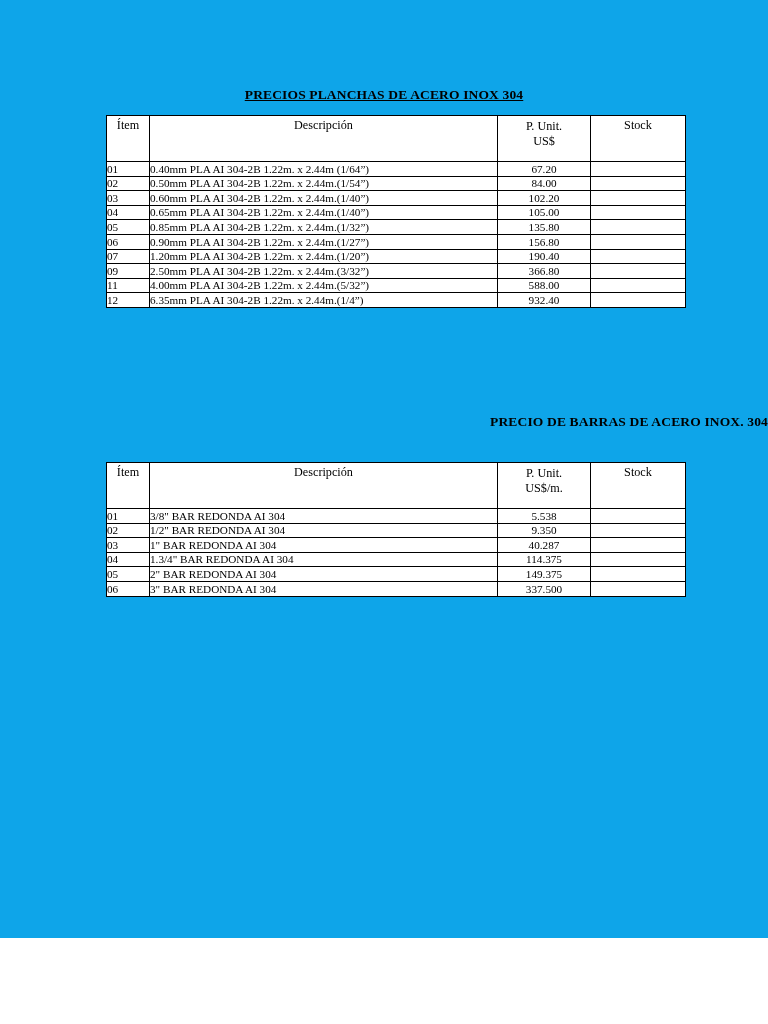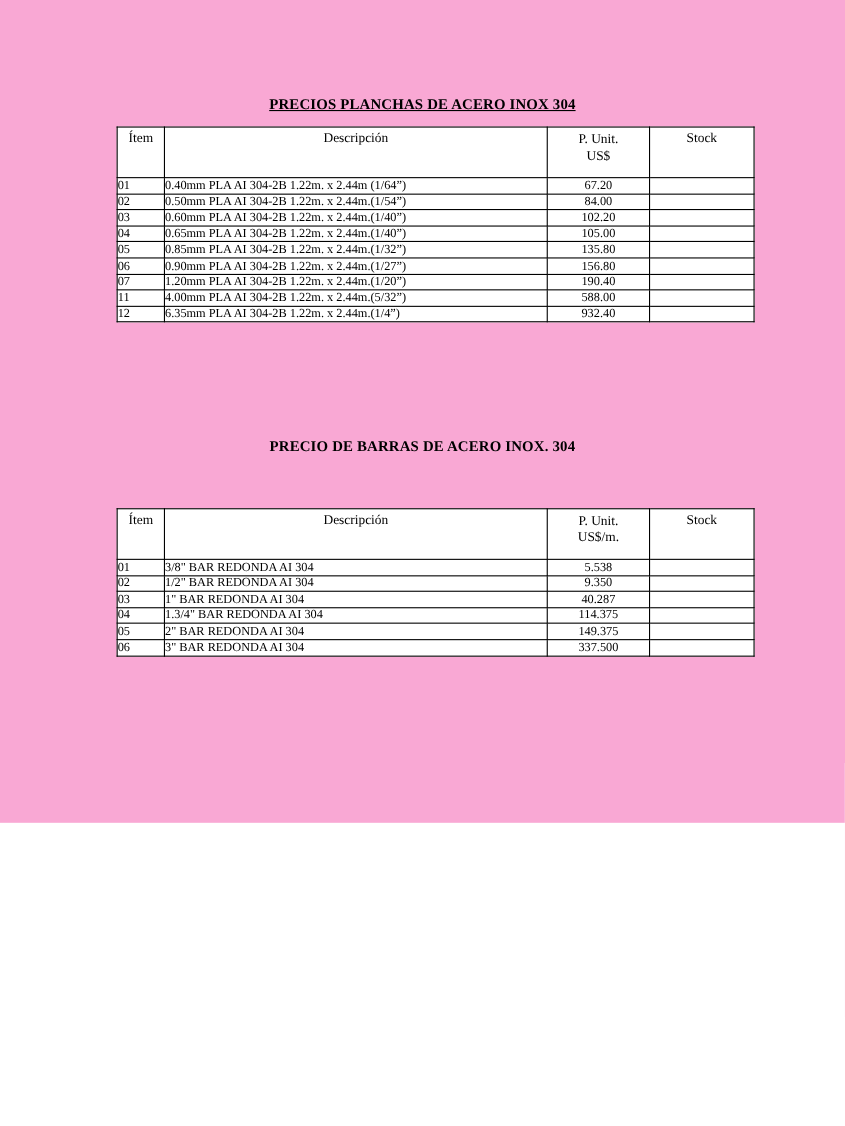"PRECIOS PLANCHAS DE ACERO INOX" .page { background: #f9a8d4 -> #0ea5e9; height: 748px -> 938px }
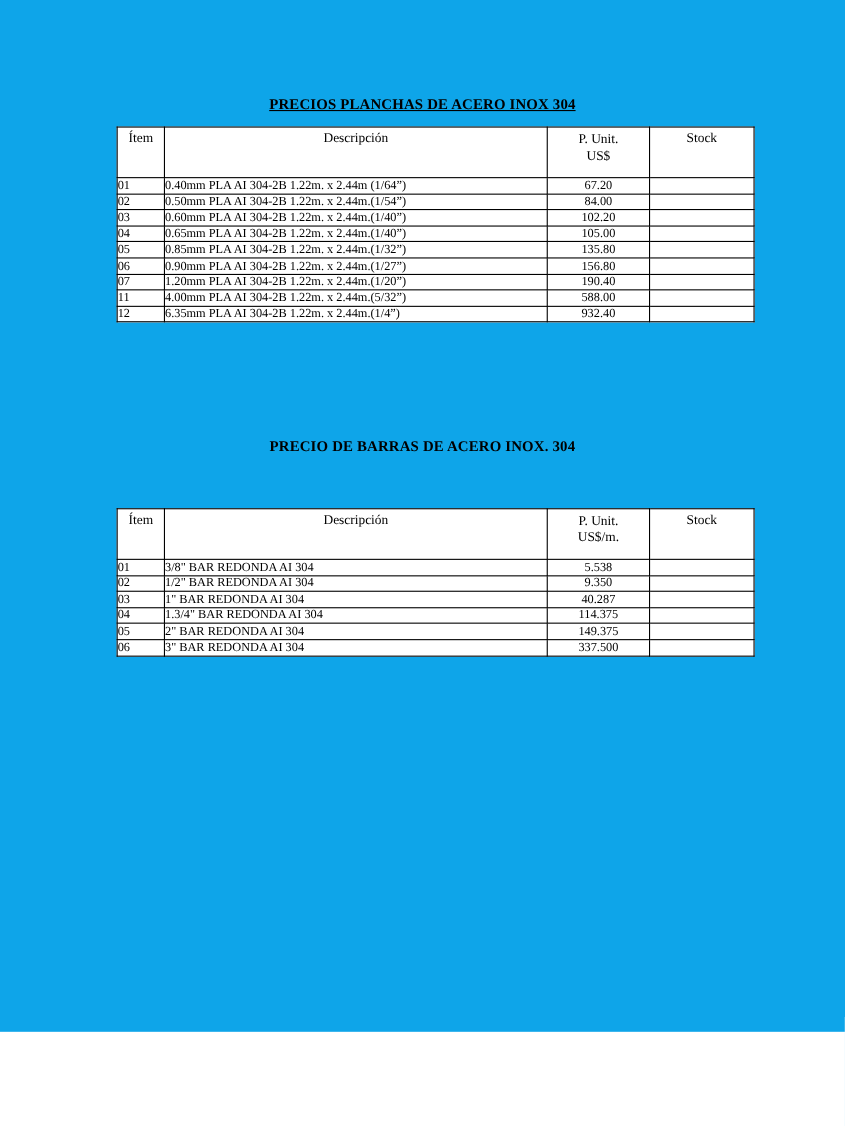"09" tr { html: none -> <tr> <td>09</td> <td>2.50mm PLA AI 304-2B 1.22m. x 2.44m.(3/32”)</td> <td>366.80</td> <td></td> </tr> }
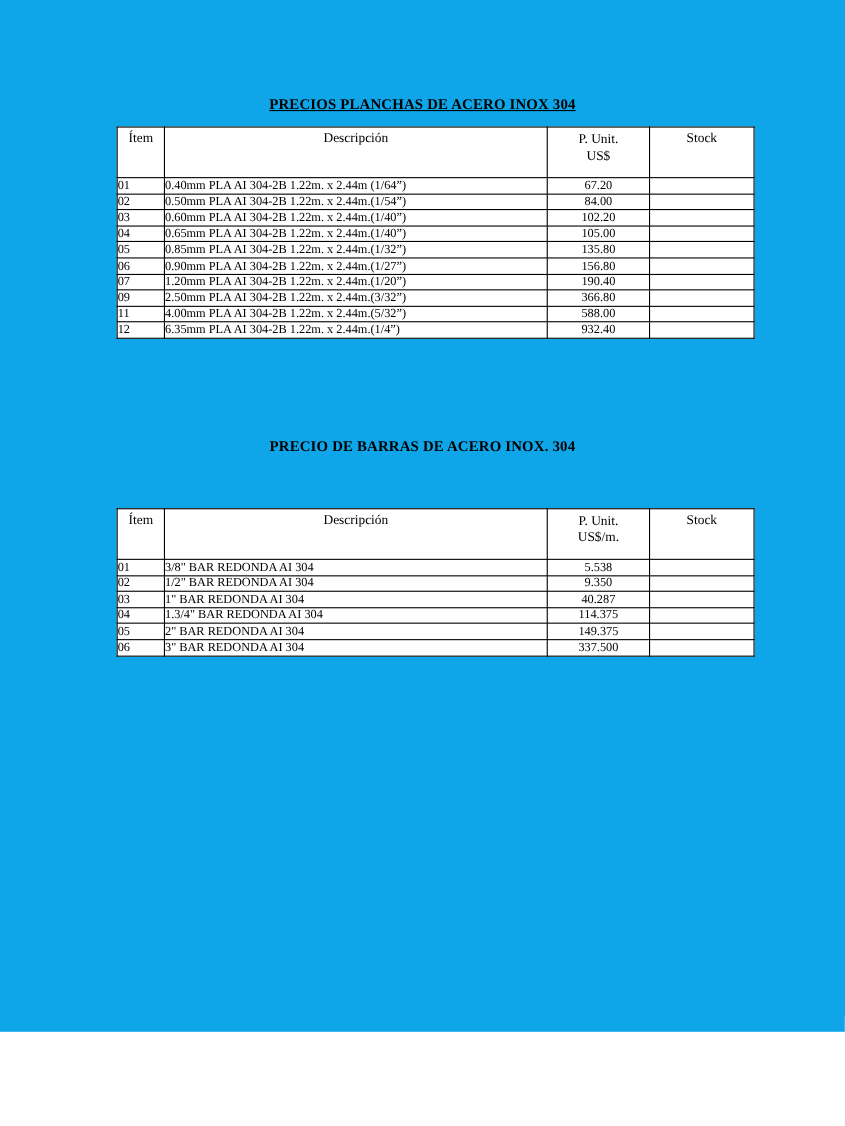"PRECIO DE BARRAS DE ACERO" #title-barras { text-align: none -> right; top: 398px -> 414px }
